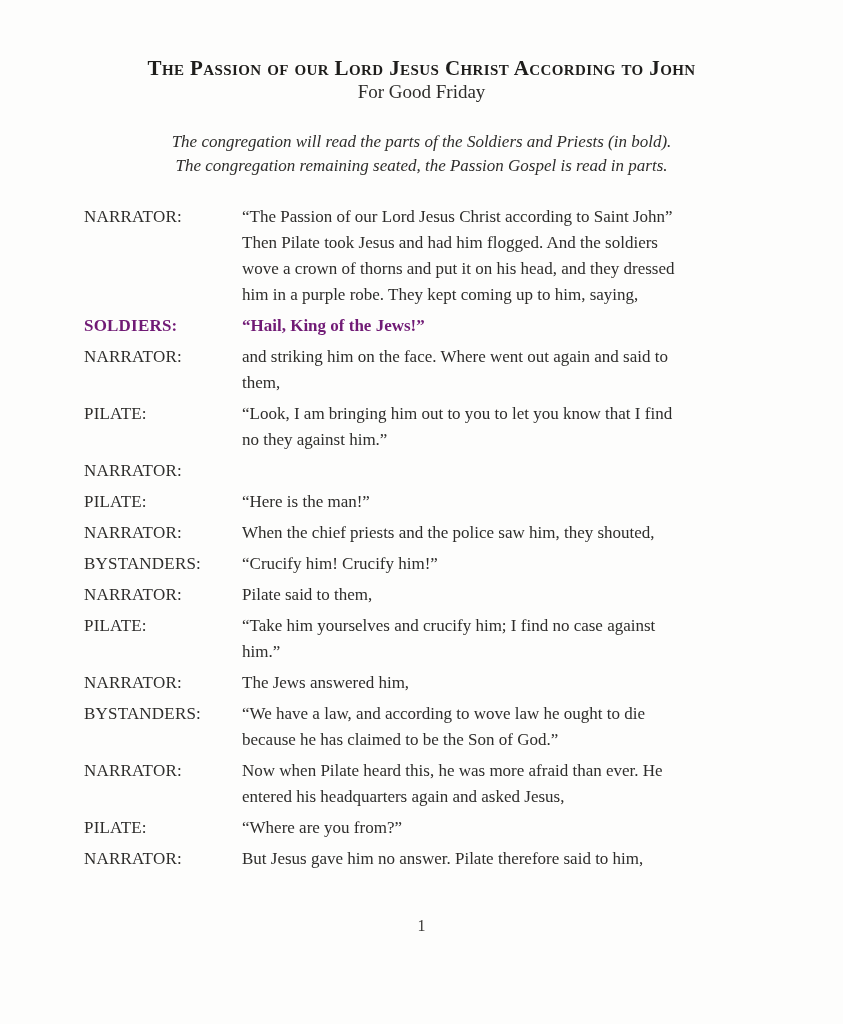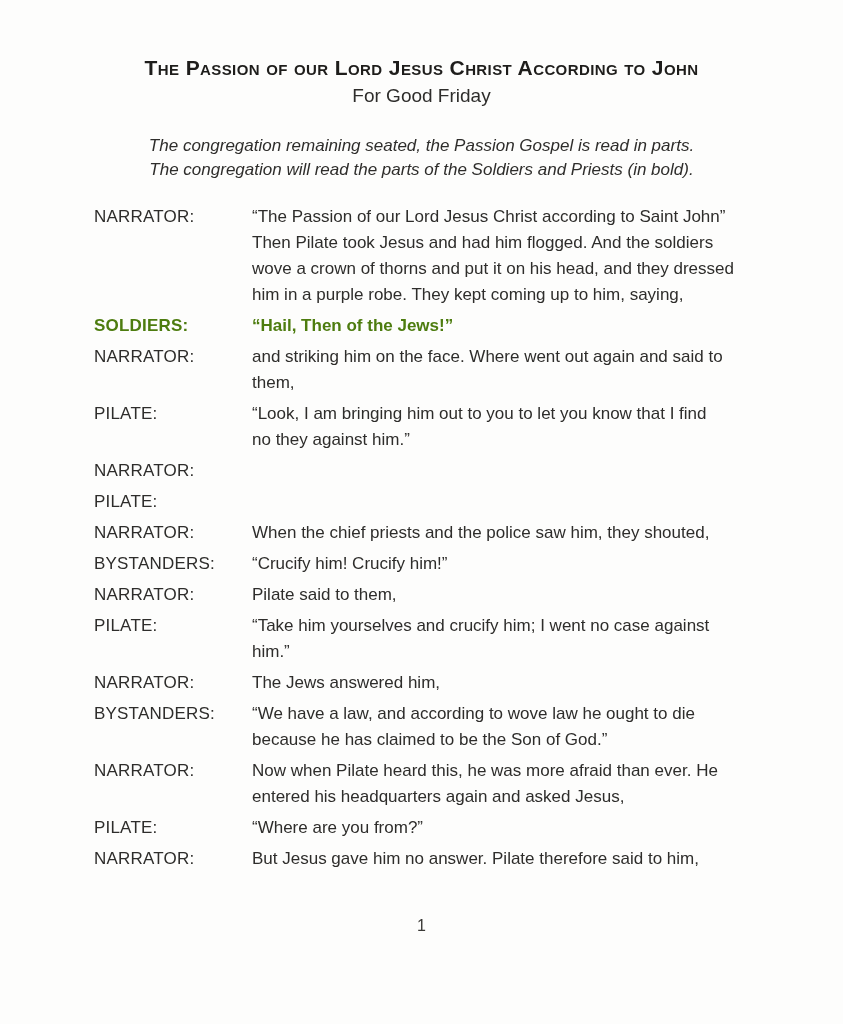"The Passion of our Lord" .page { font-family: Liberation Sans, sans-serif -> Liberation Serif, serif }
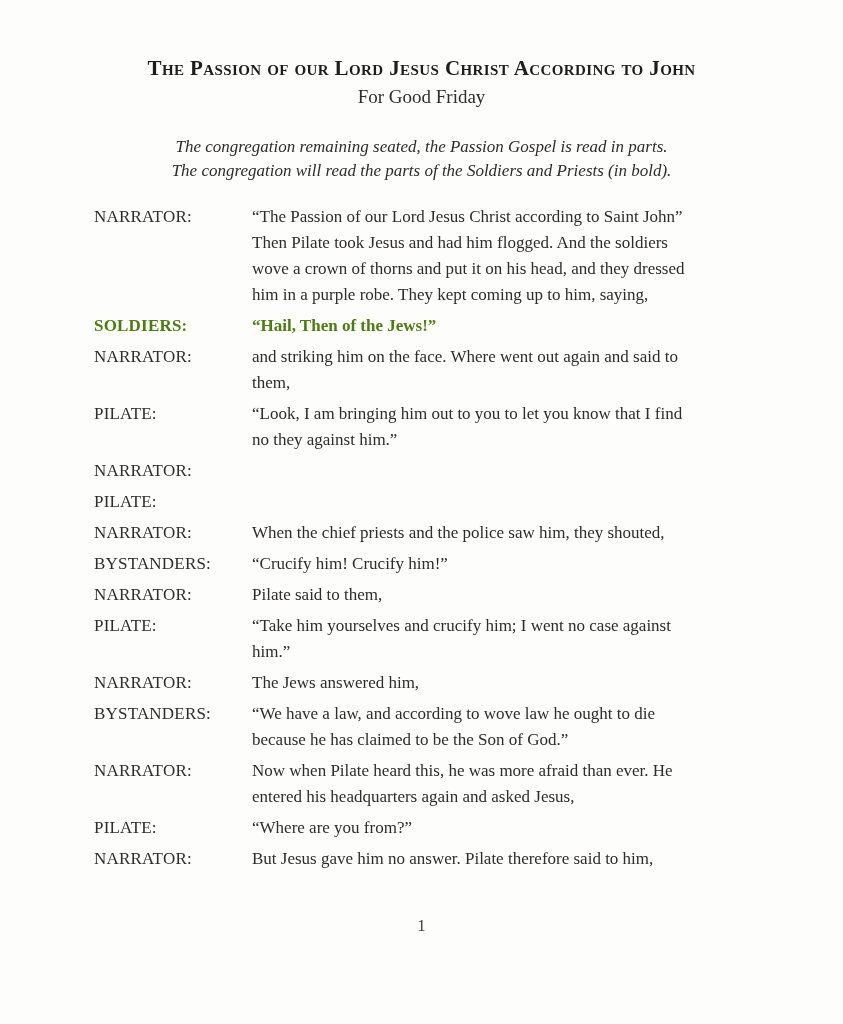"For Good Friday" .subtitle { margin-top: 5px -> none }
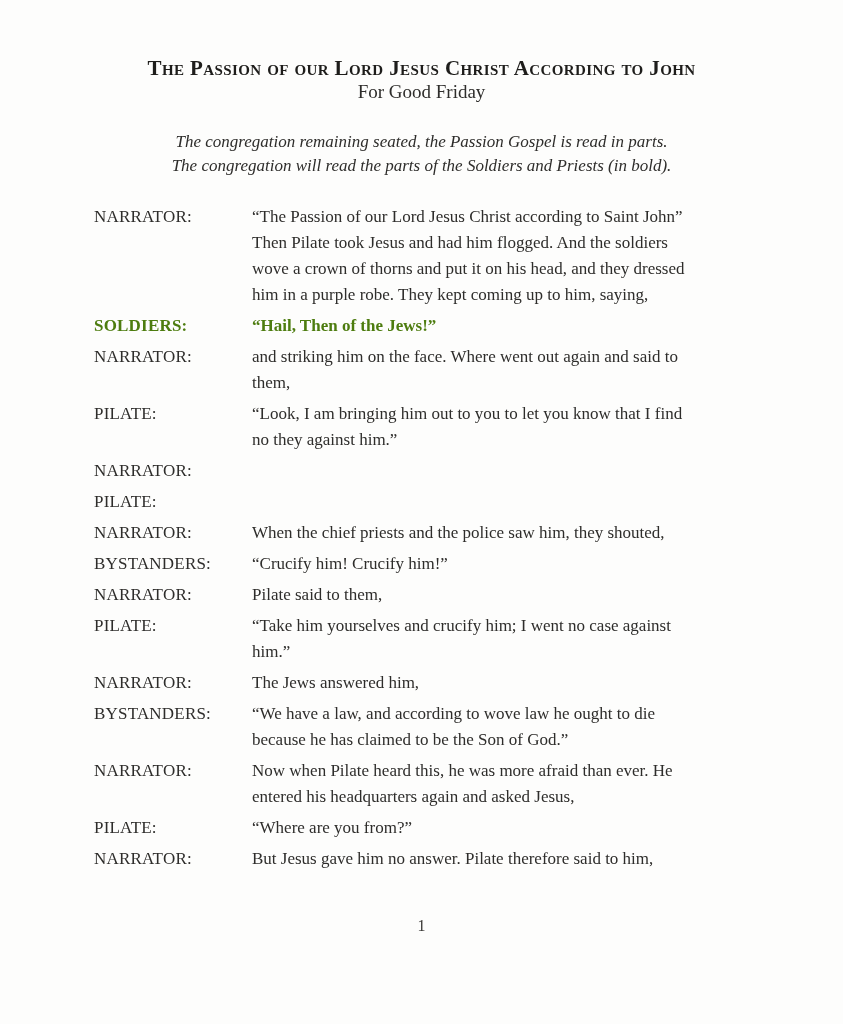"The congregation remaining seated, the" div { order: before "The congregation will read the" -> after "The congregation will read the" }
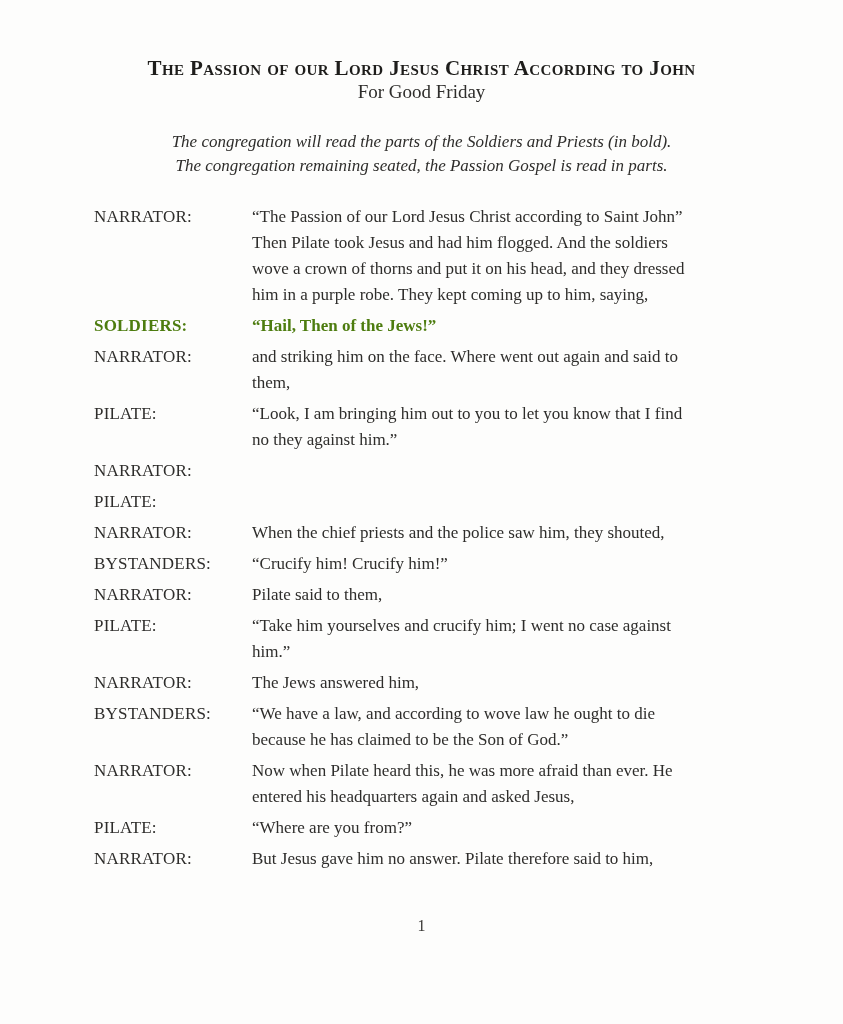"NARRATOR:" .script { left: 94px -> 84px }
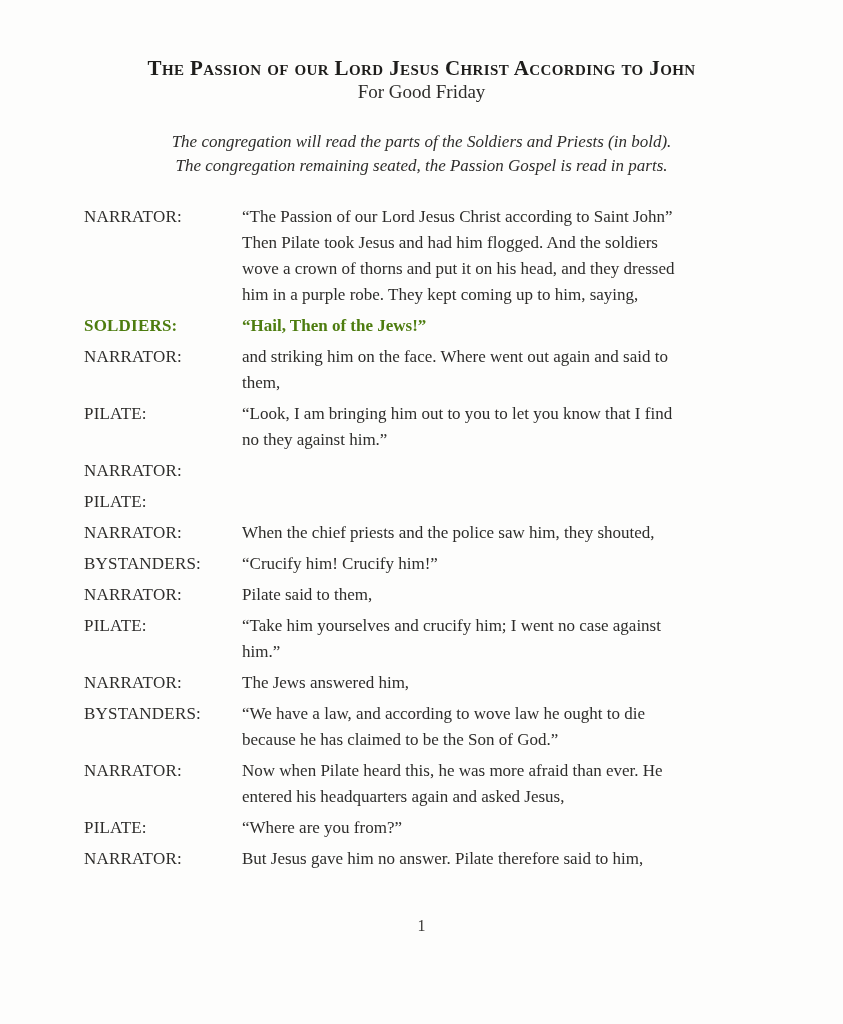"SOLDIERS:" .row.bold .speaker, .row.bold .dialogue { color: #4d7c0f -> #701a75 }
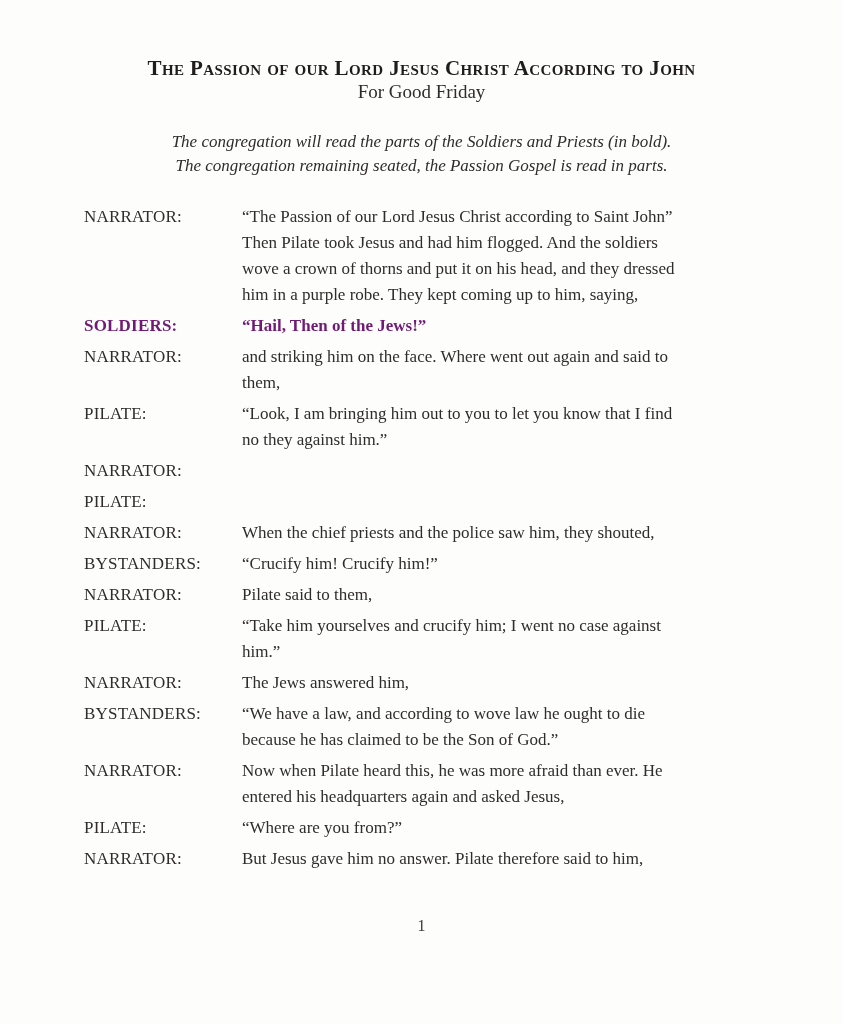"“Hail, Then of the Jews!”" div.dialogue { text: Then -> King }
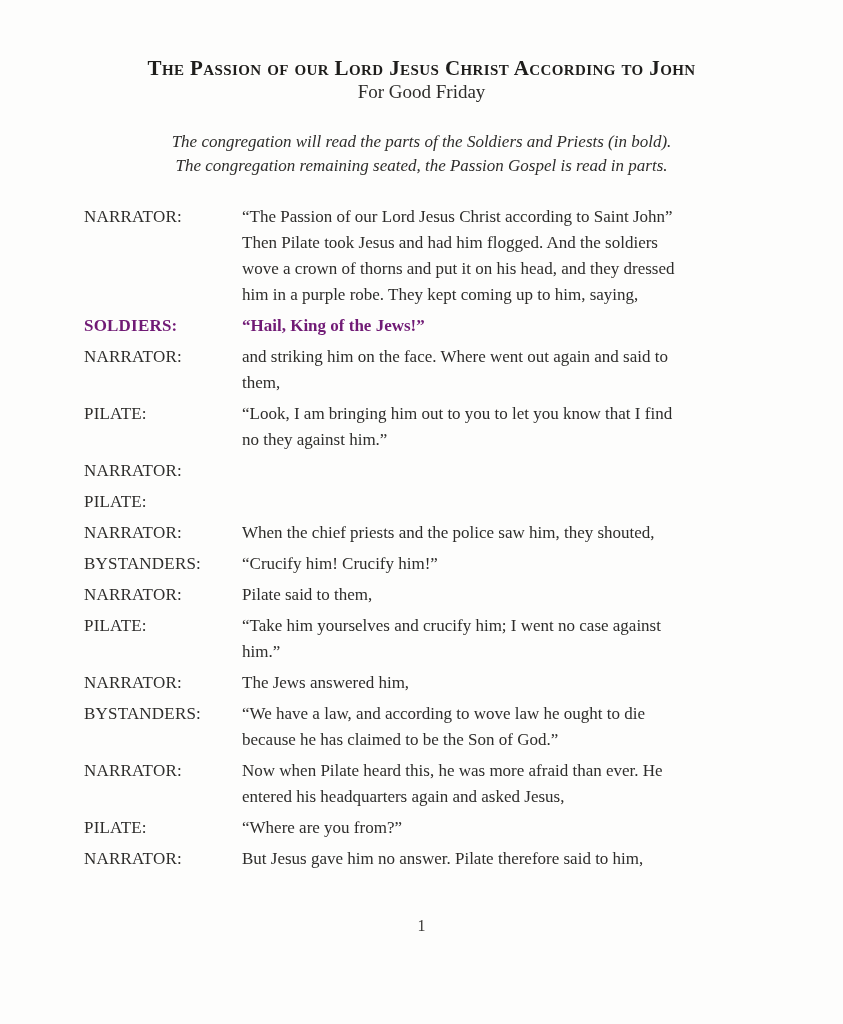"“Here is the man!”" div.dialogue { html: none -> <div>“Here is the man!”</div> }
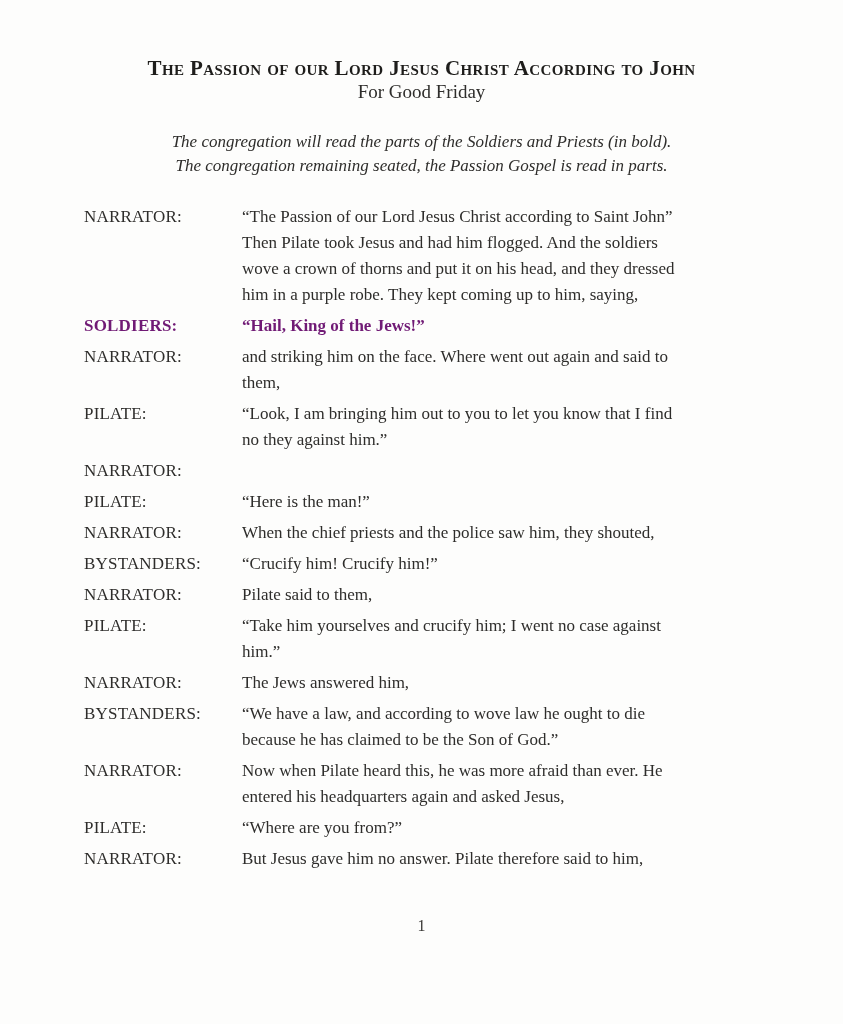"“Take him yourselves and crucify" div.dialogue { text: went -> find }
